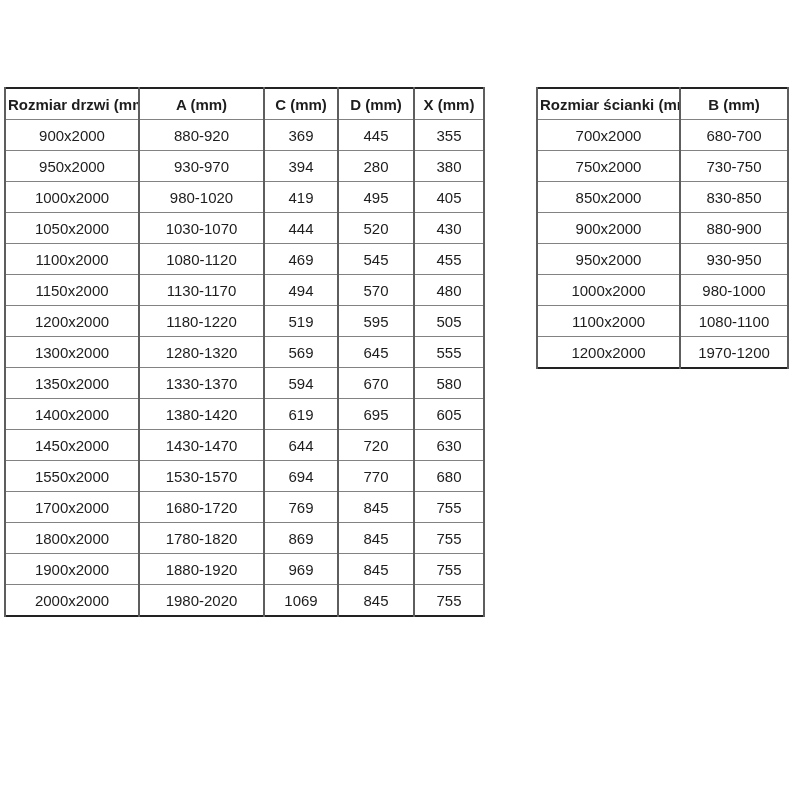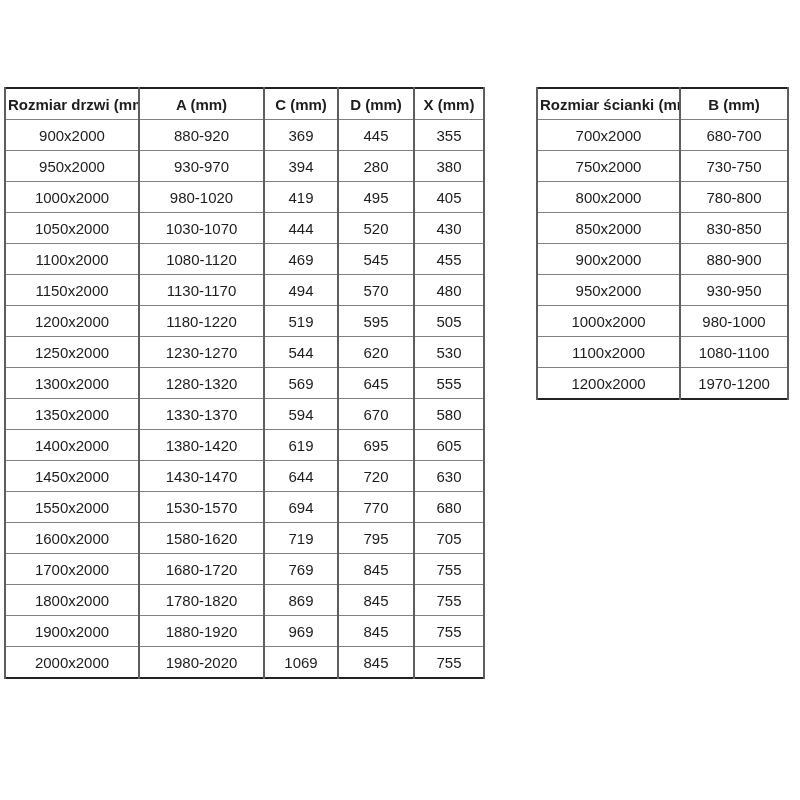"800x2000" tr { html: <tr> <td>800x2000</td> <td>780-800</td> </tr> -> none }
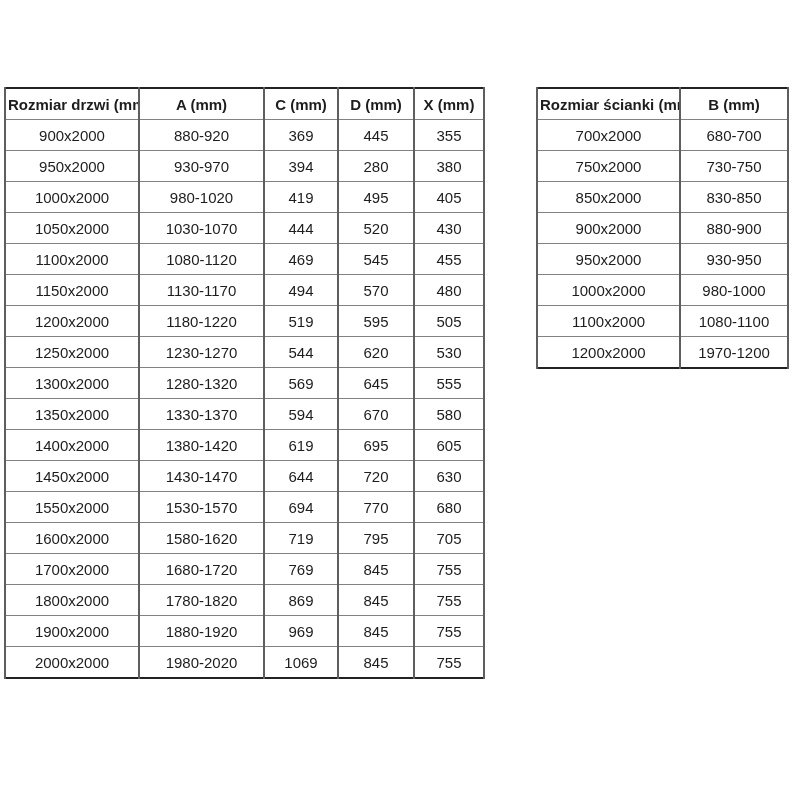"1250x2000" tr { html: <tr> <td>1250x2000</td> <td>1230-1270</td> <td>544</td> <td>620</td> <td>530</td> </tr> -> none }
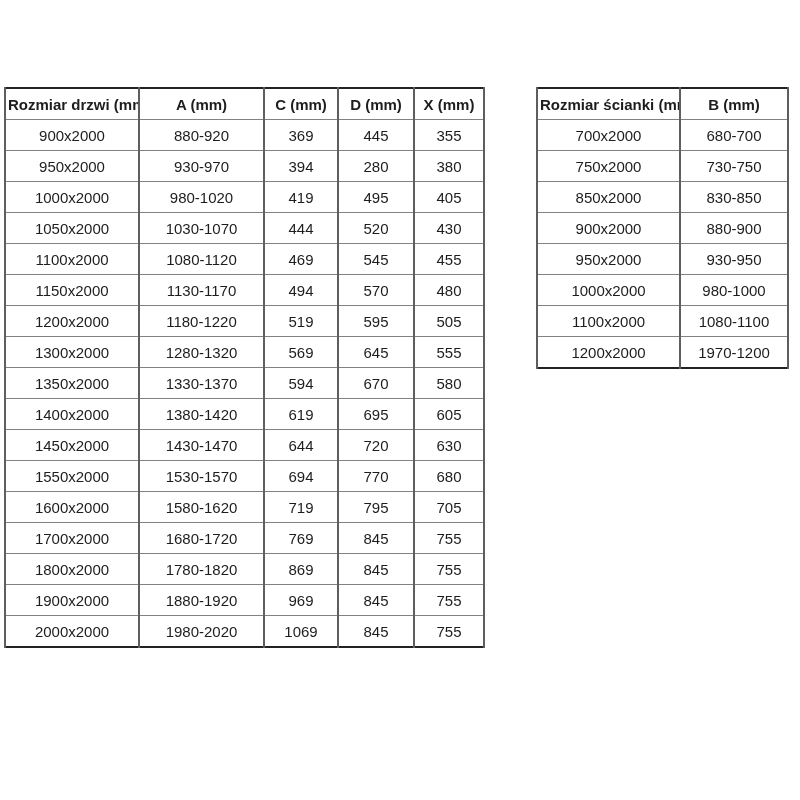"1600x2000" tr { html: <tr> <td>1600x2000</td> <td>1580-1620</td> <td>719</td> <td>795</td> <td>705</td> </tr> -> none }
